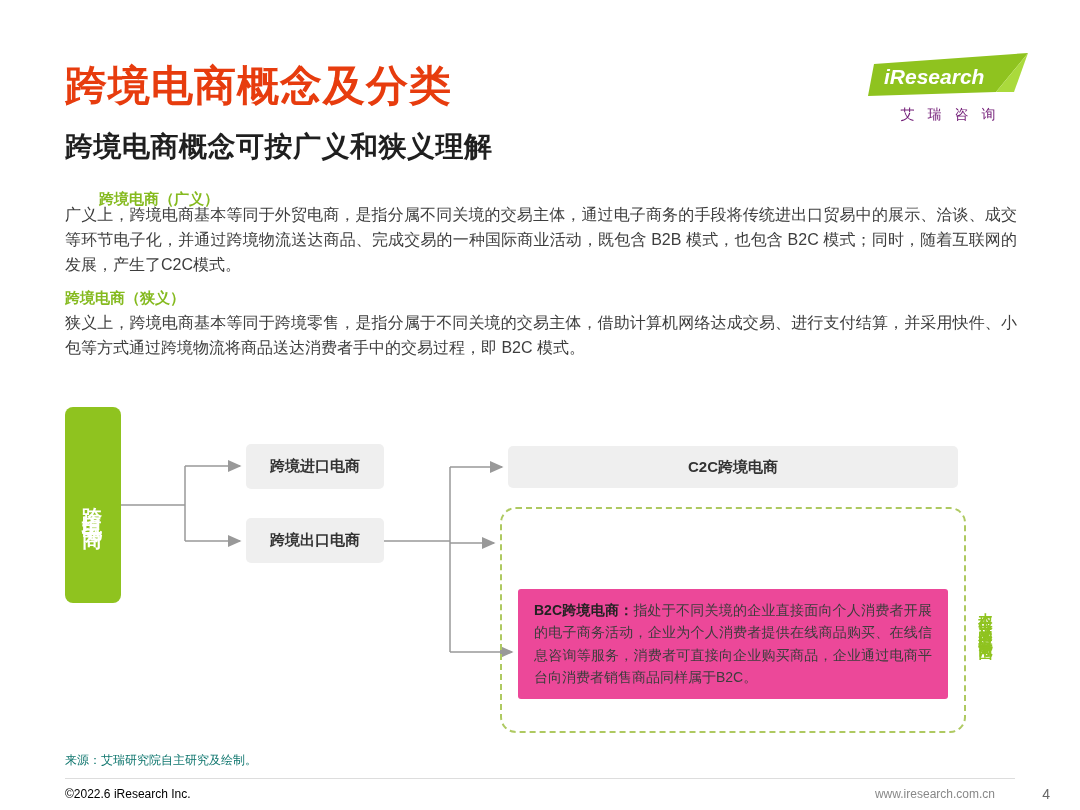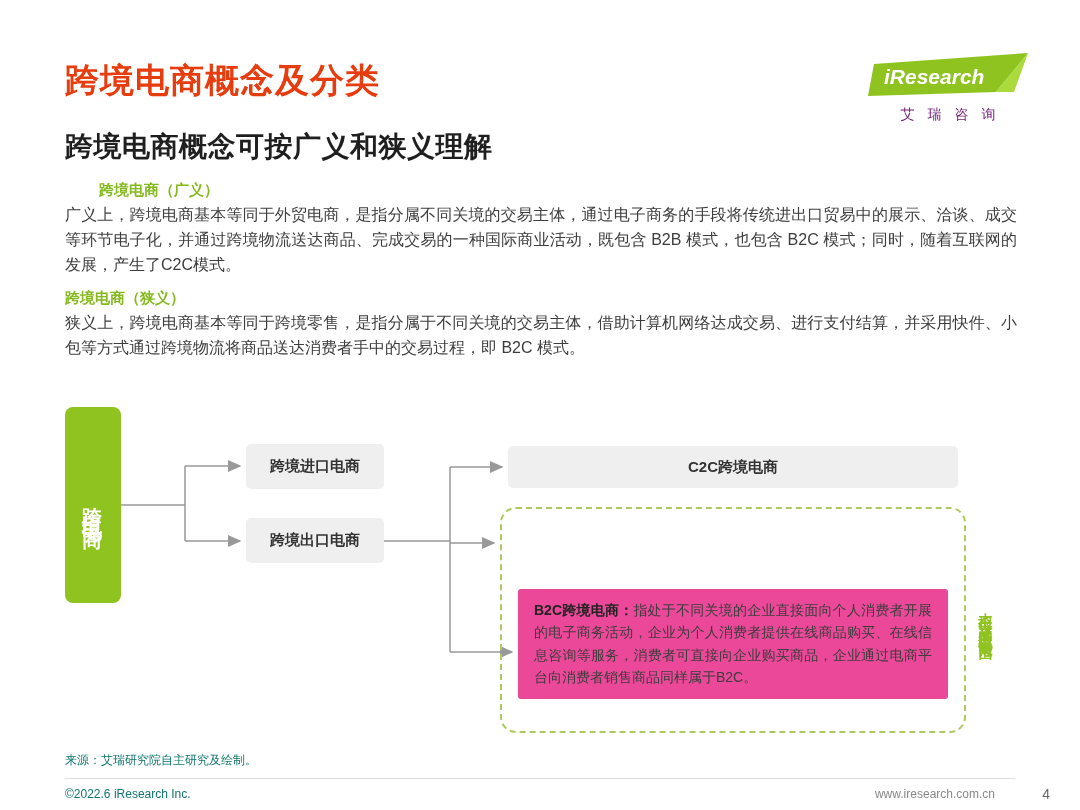"跨境电商概念及分类" .page-title { font-size: 34px -> 42px }
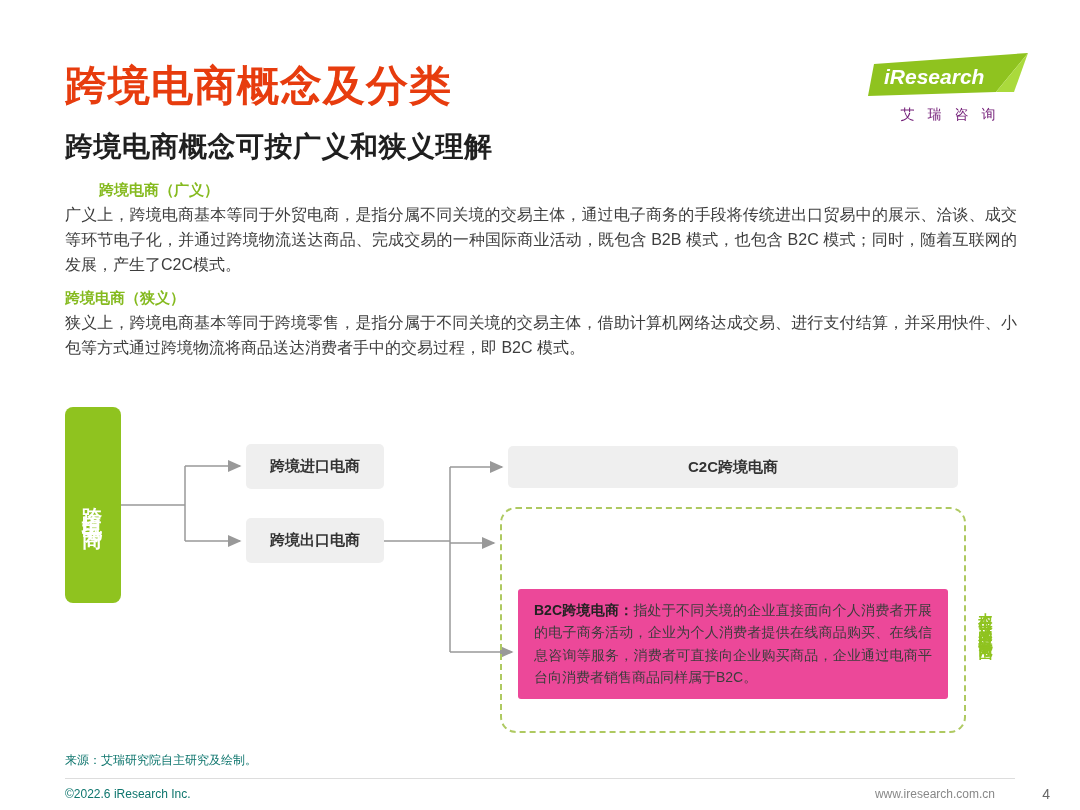"跨境电商（广义）" .sec1-label { top: 181px -> 190px }
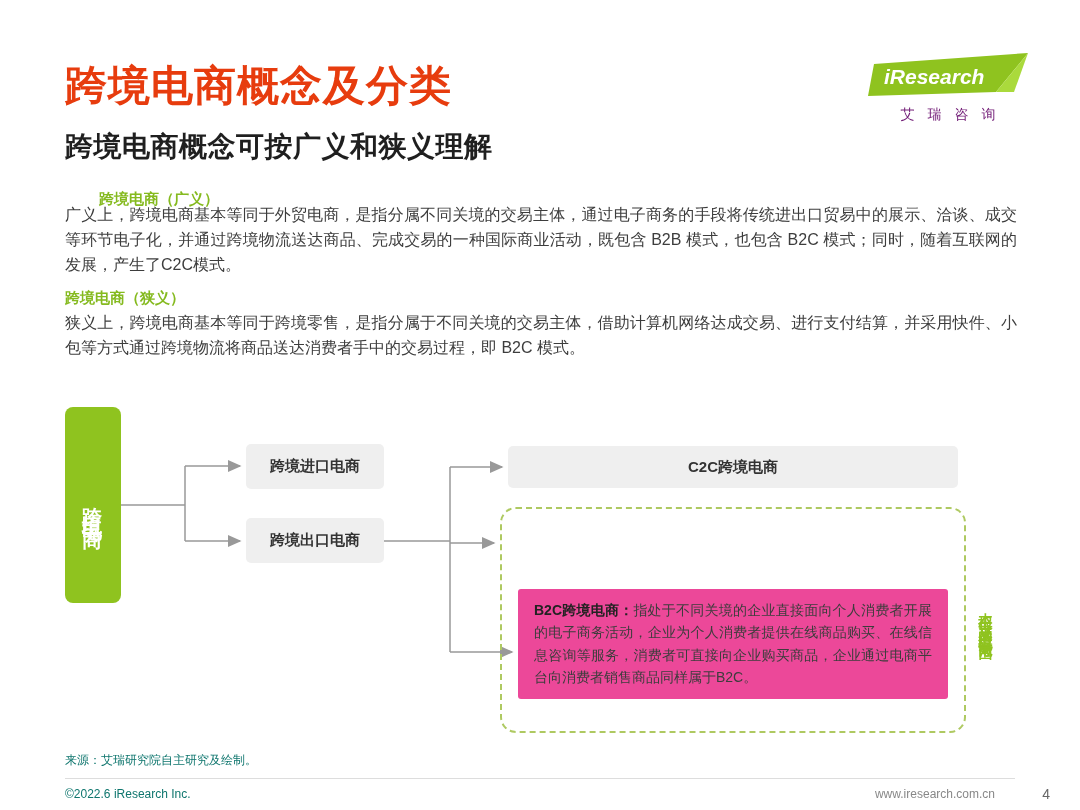"©2022.6 iResearch Inc." .footer-left { color: #0f766e -> #000000 }
